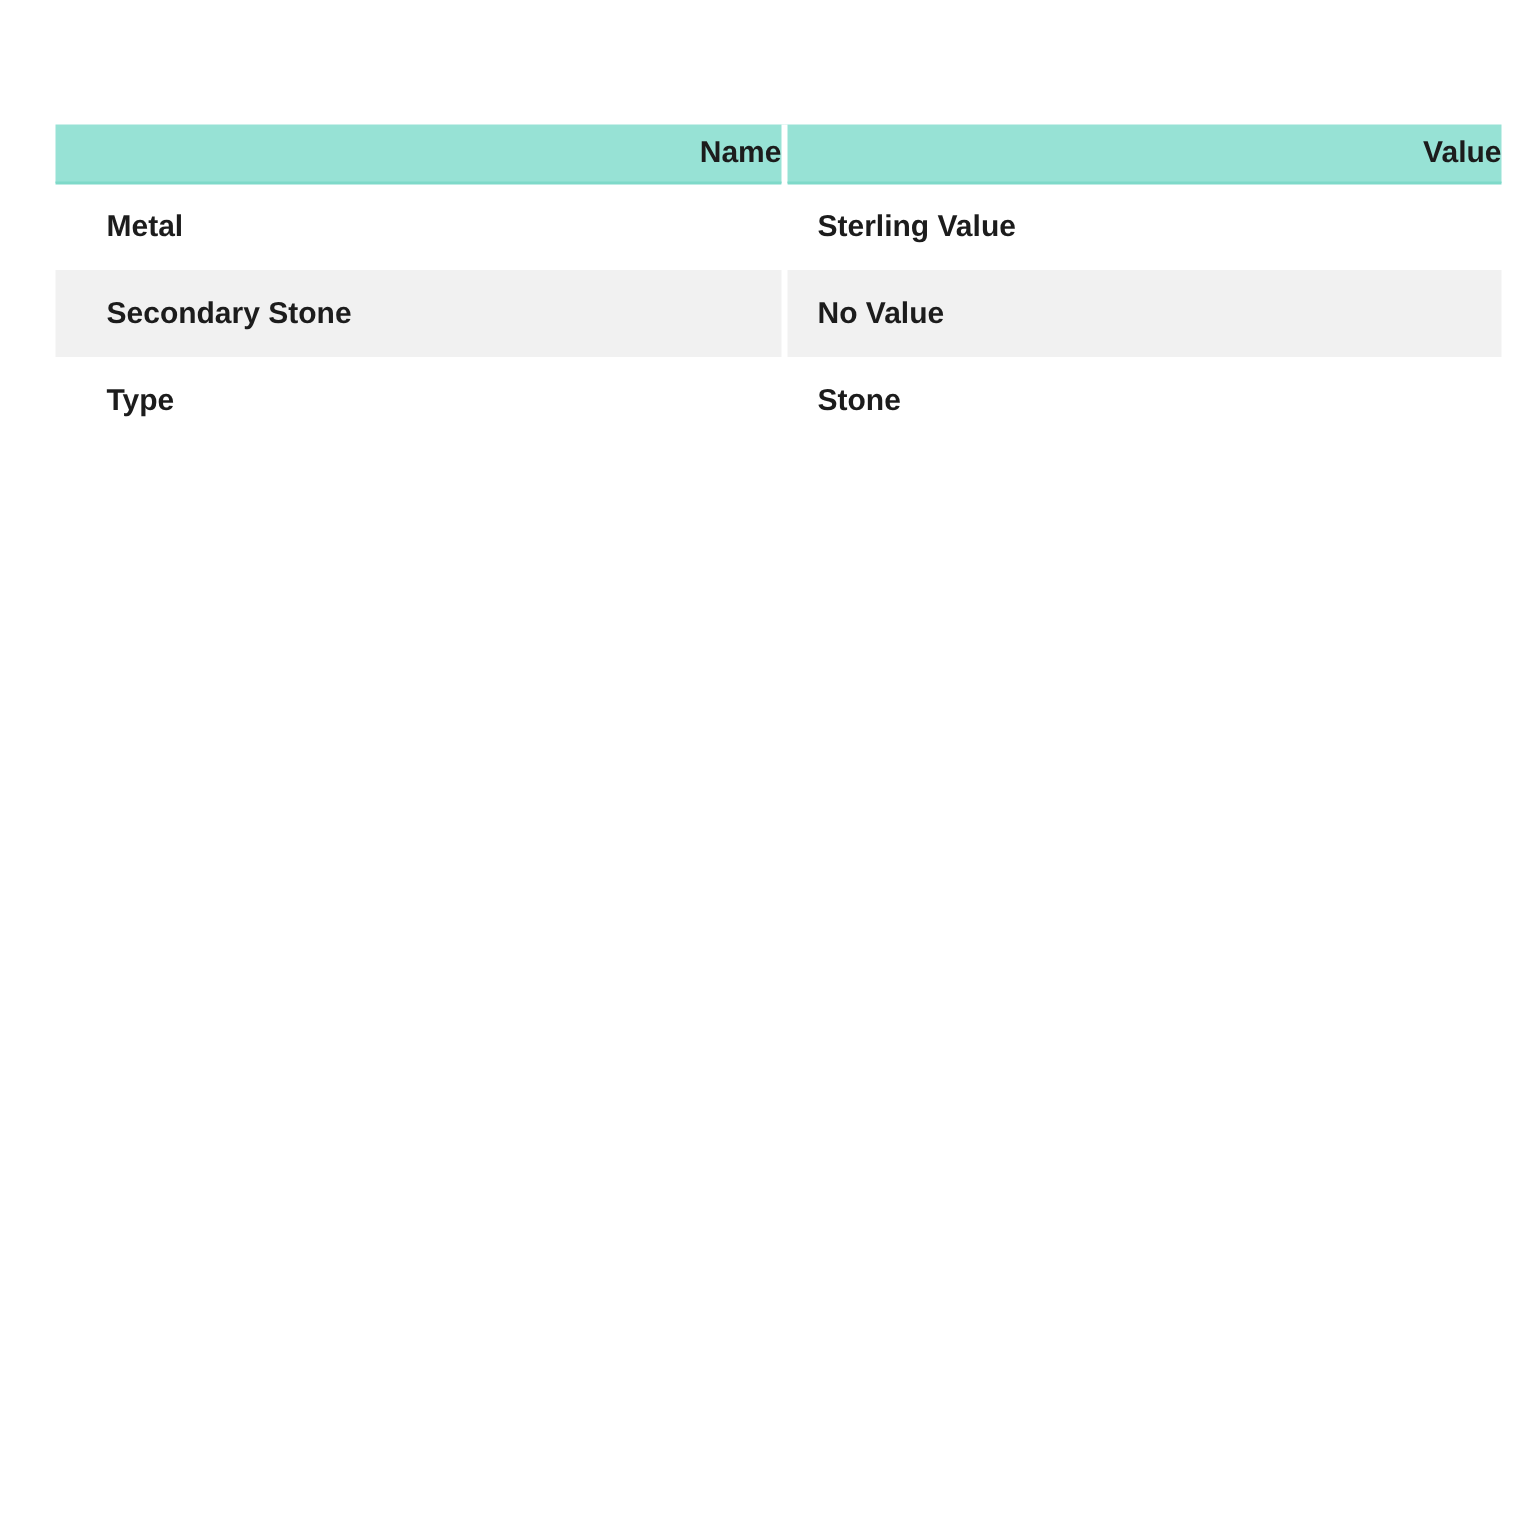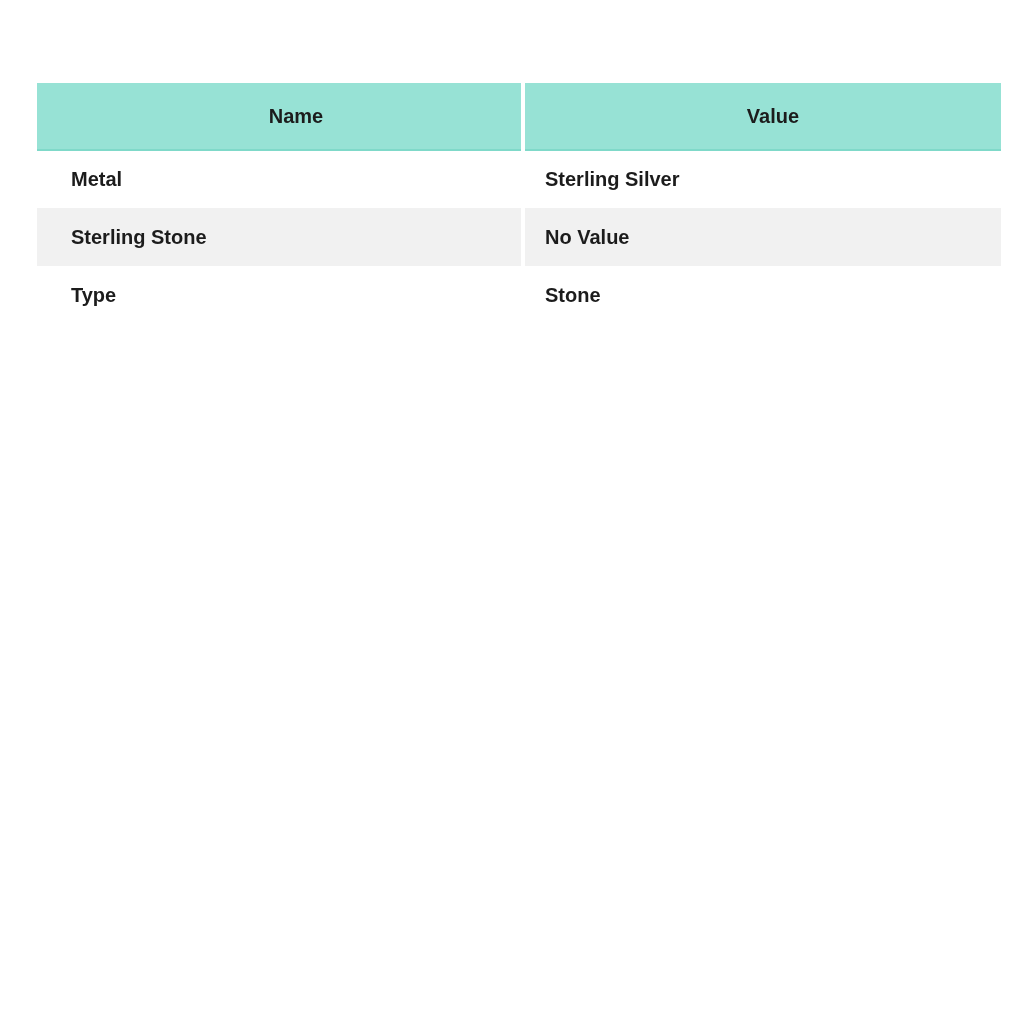"Name" th { height: 67px -> 39px; text-align: center -> right }
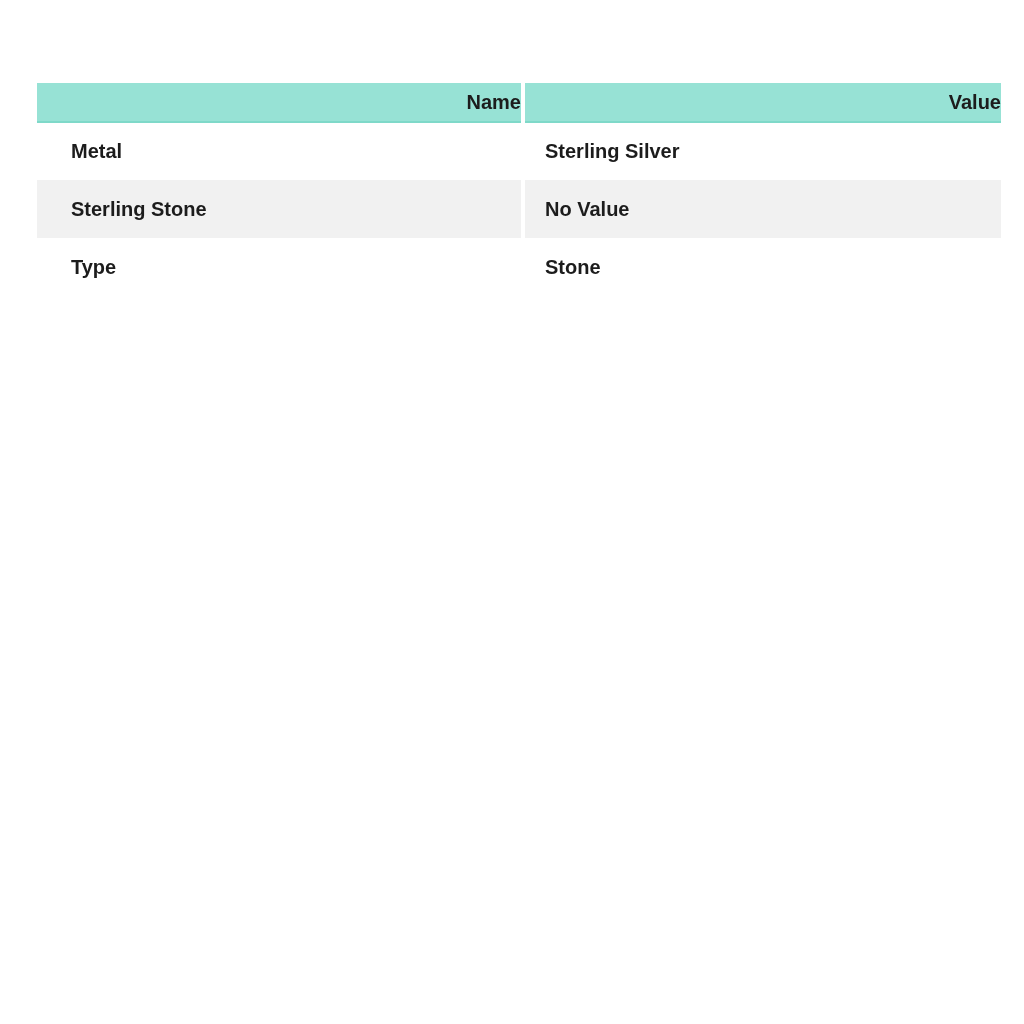"Sterling Silver" td.value-col { text: Silver -> Value }
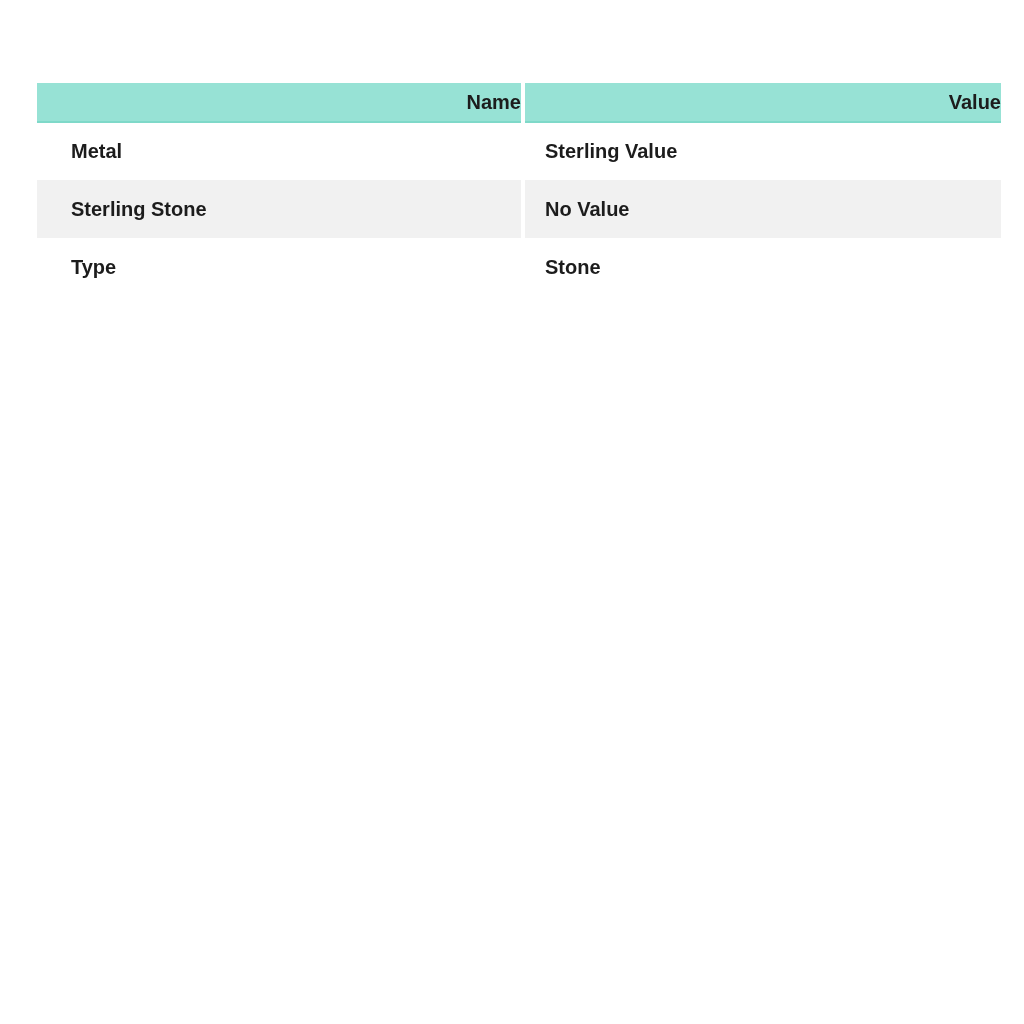"Sterling Stone" td.name-col { text: Sterling -> Secondary }
